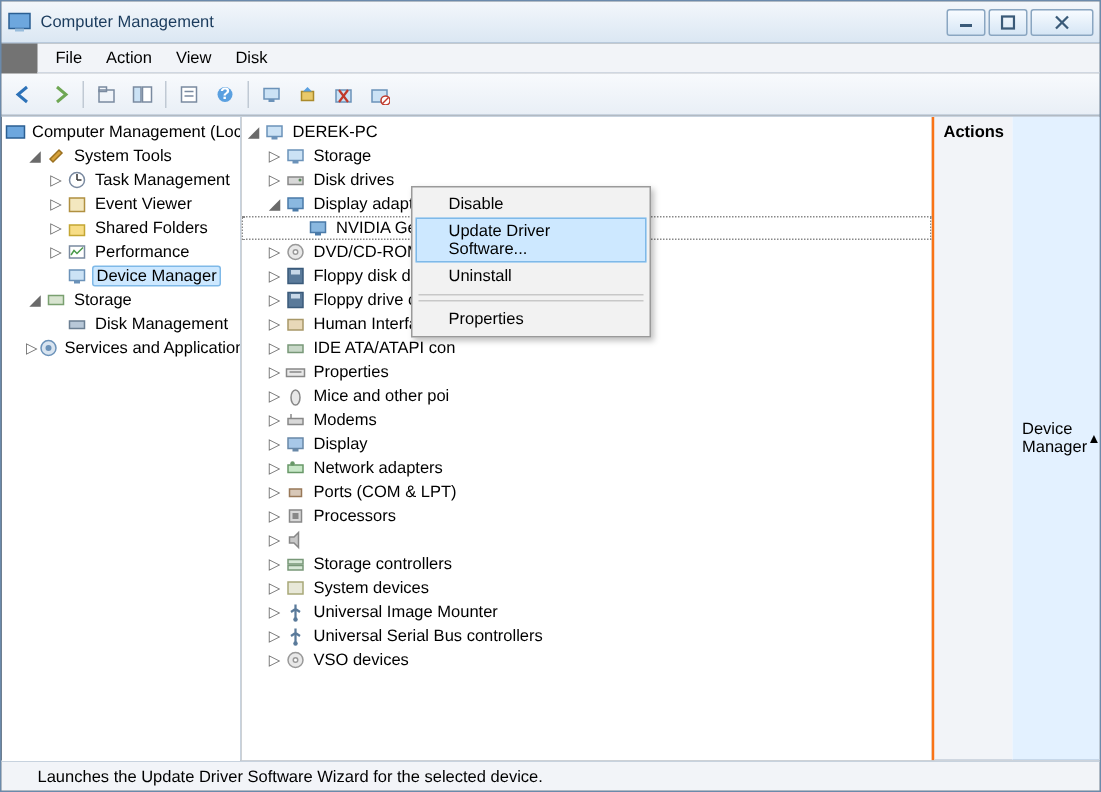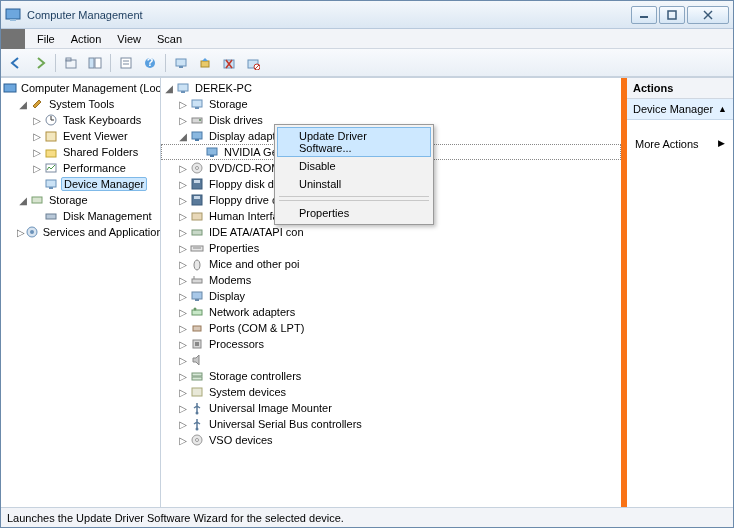"Scan" span.menu-item { text: Scan -> Disk }
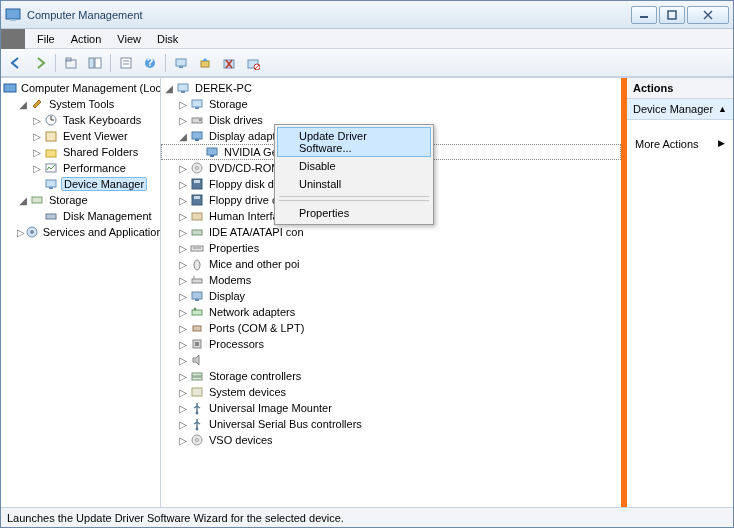"Actions" .right-pane { border-left: 6px solid #f97316 -> 2px solid #f97316; flex-direction: column -> row }
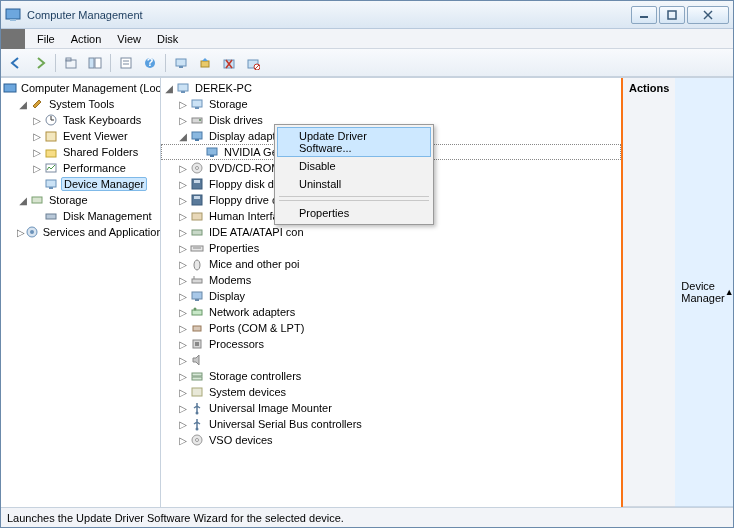"Task Keyboards" span.lbl { text: Keyboards -> Management }
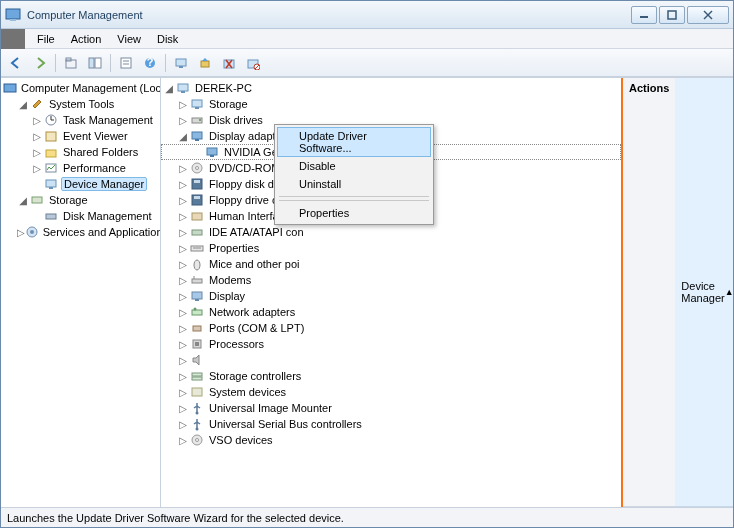"Update Driver Software..." div.ctx-item { order: before "Disable" -> after "Disable" }
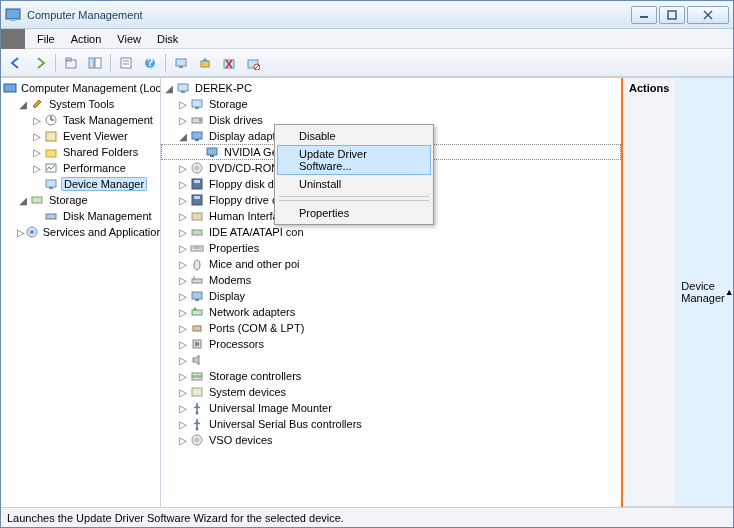"Launches the Update Driver Software" .statusbar { padding: 2px 6px -> 2px 24px }
